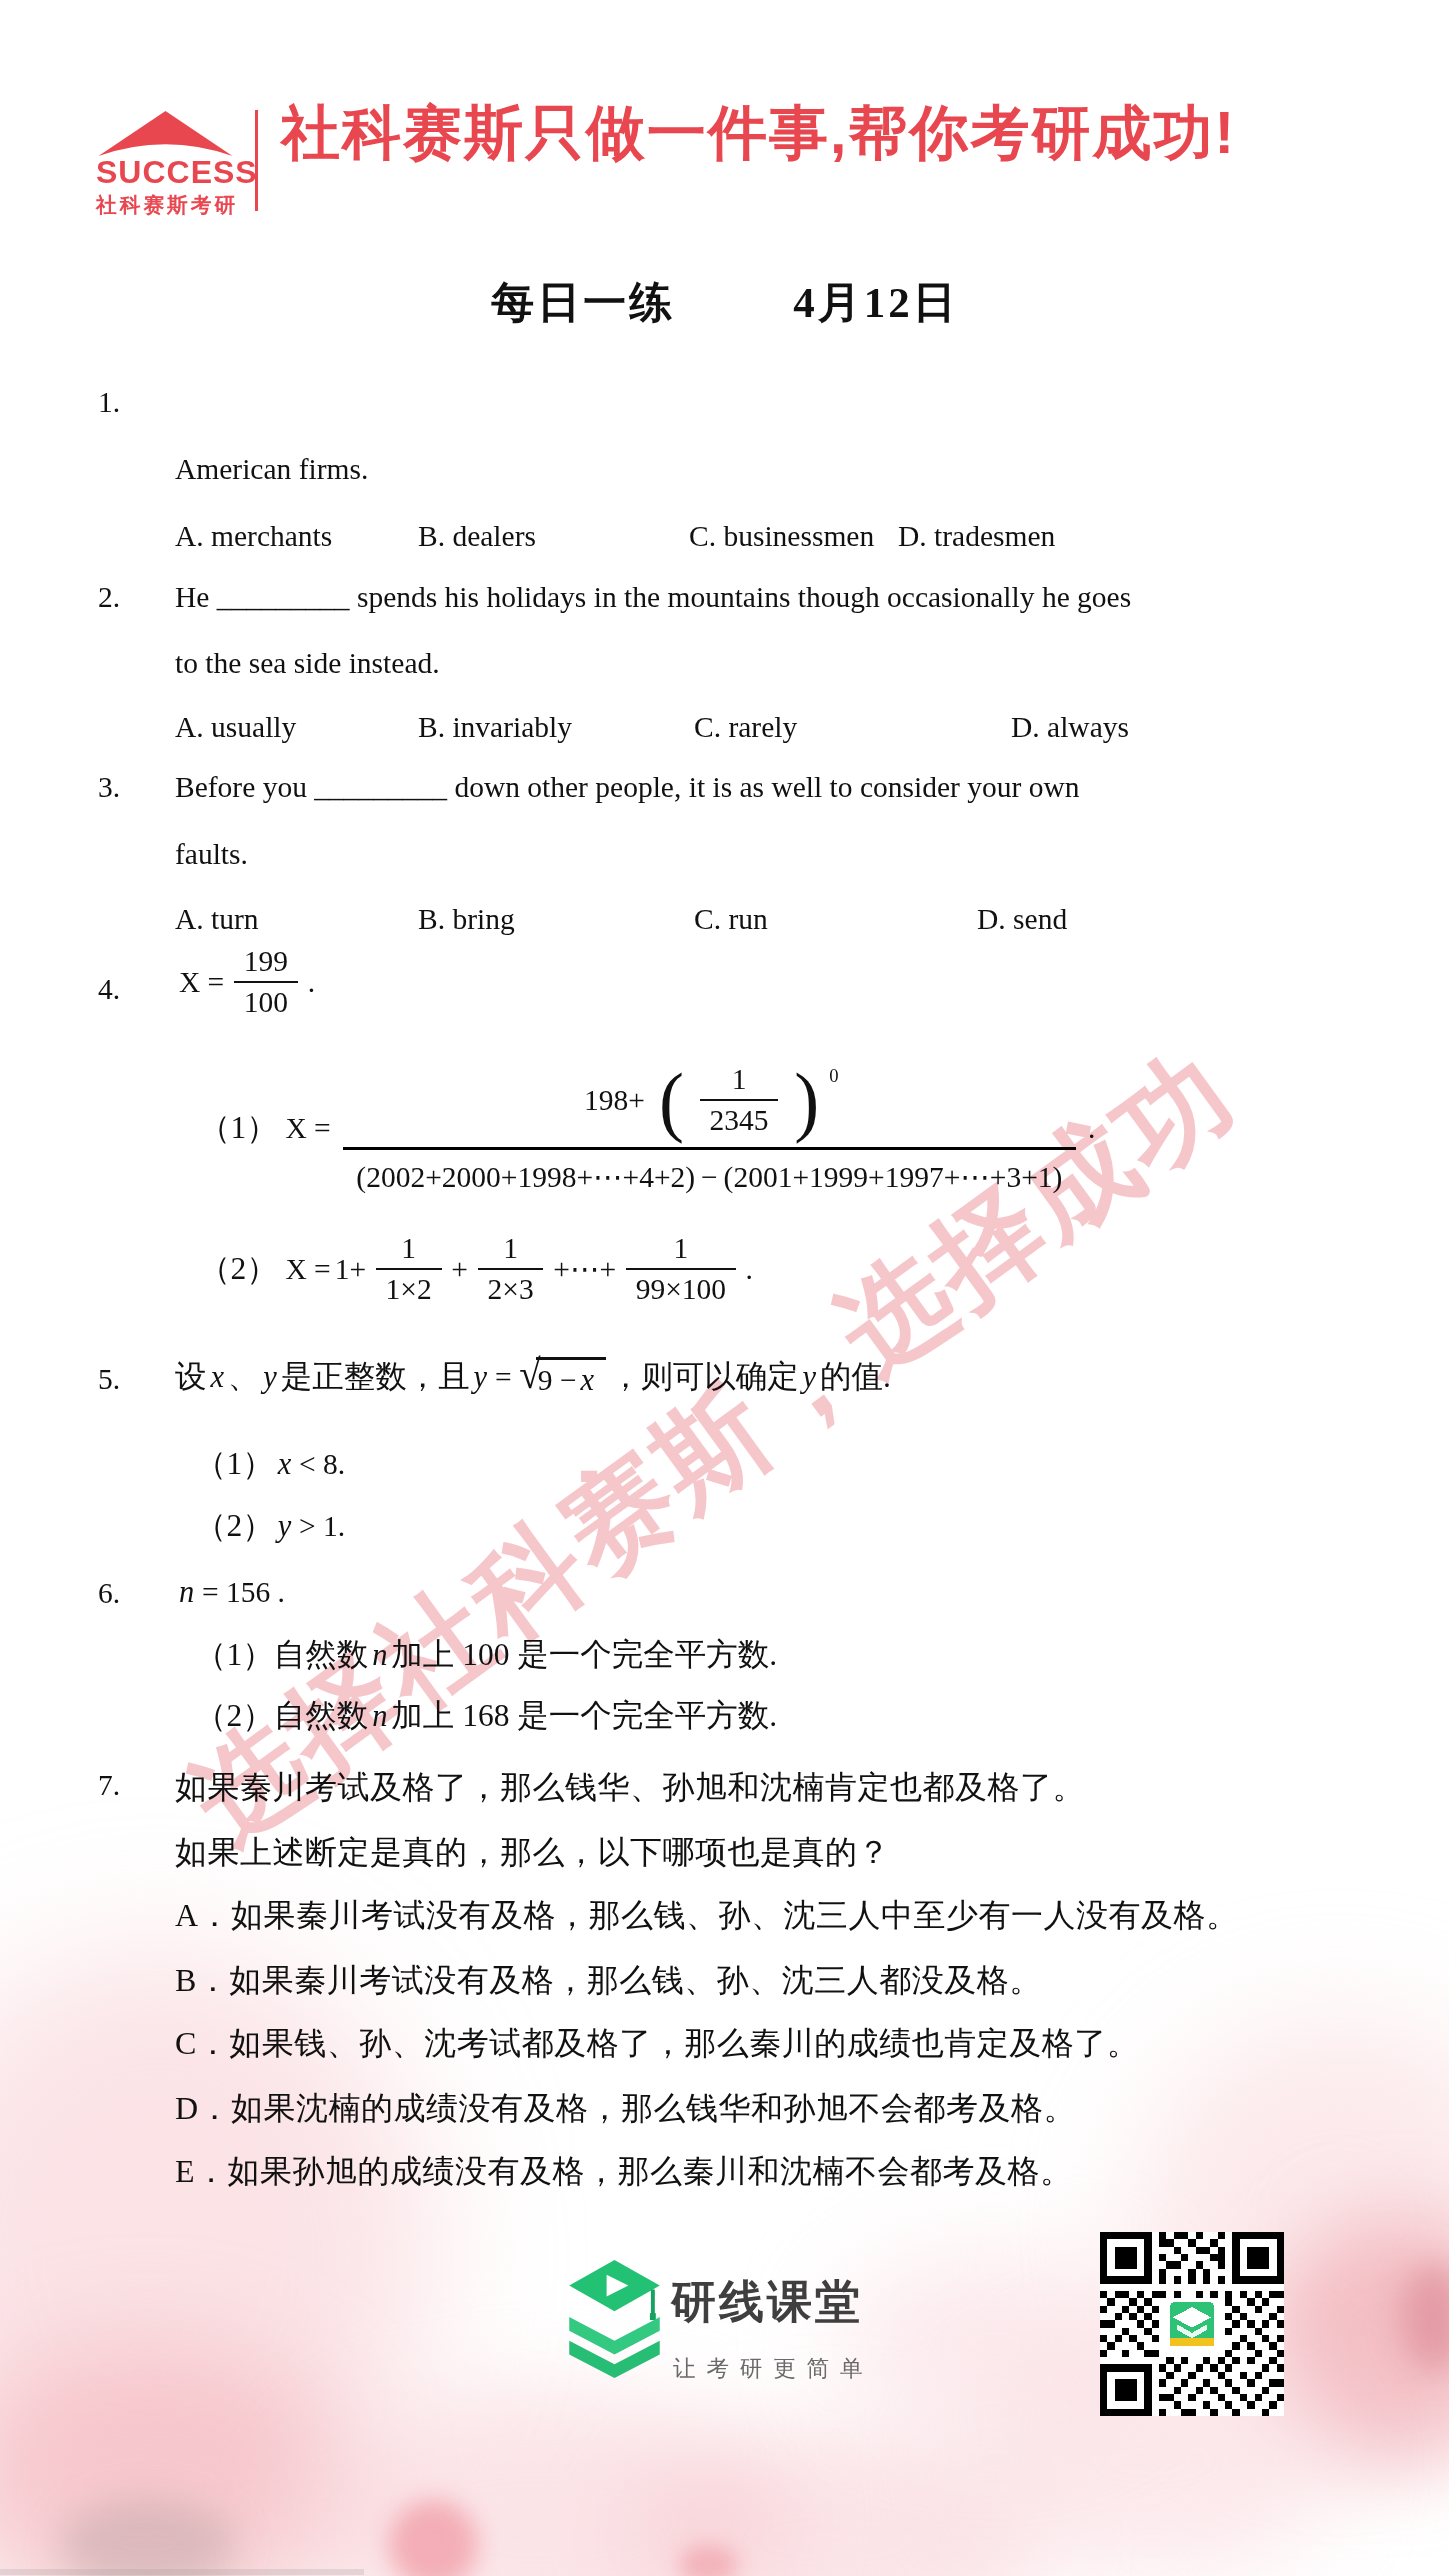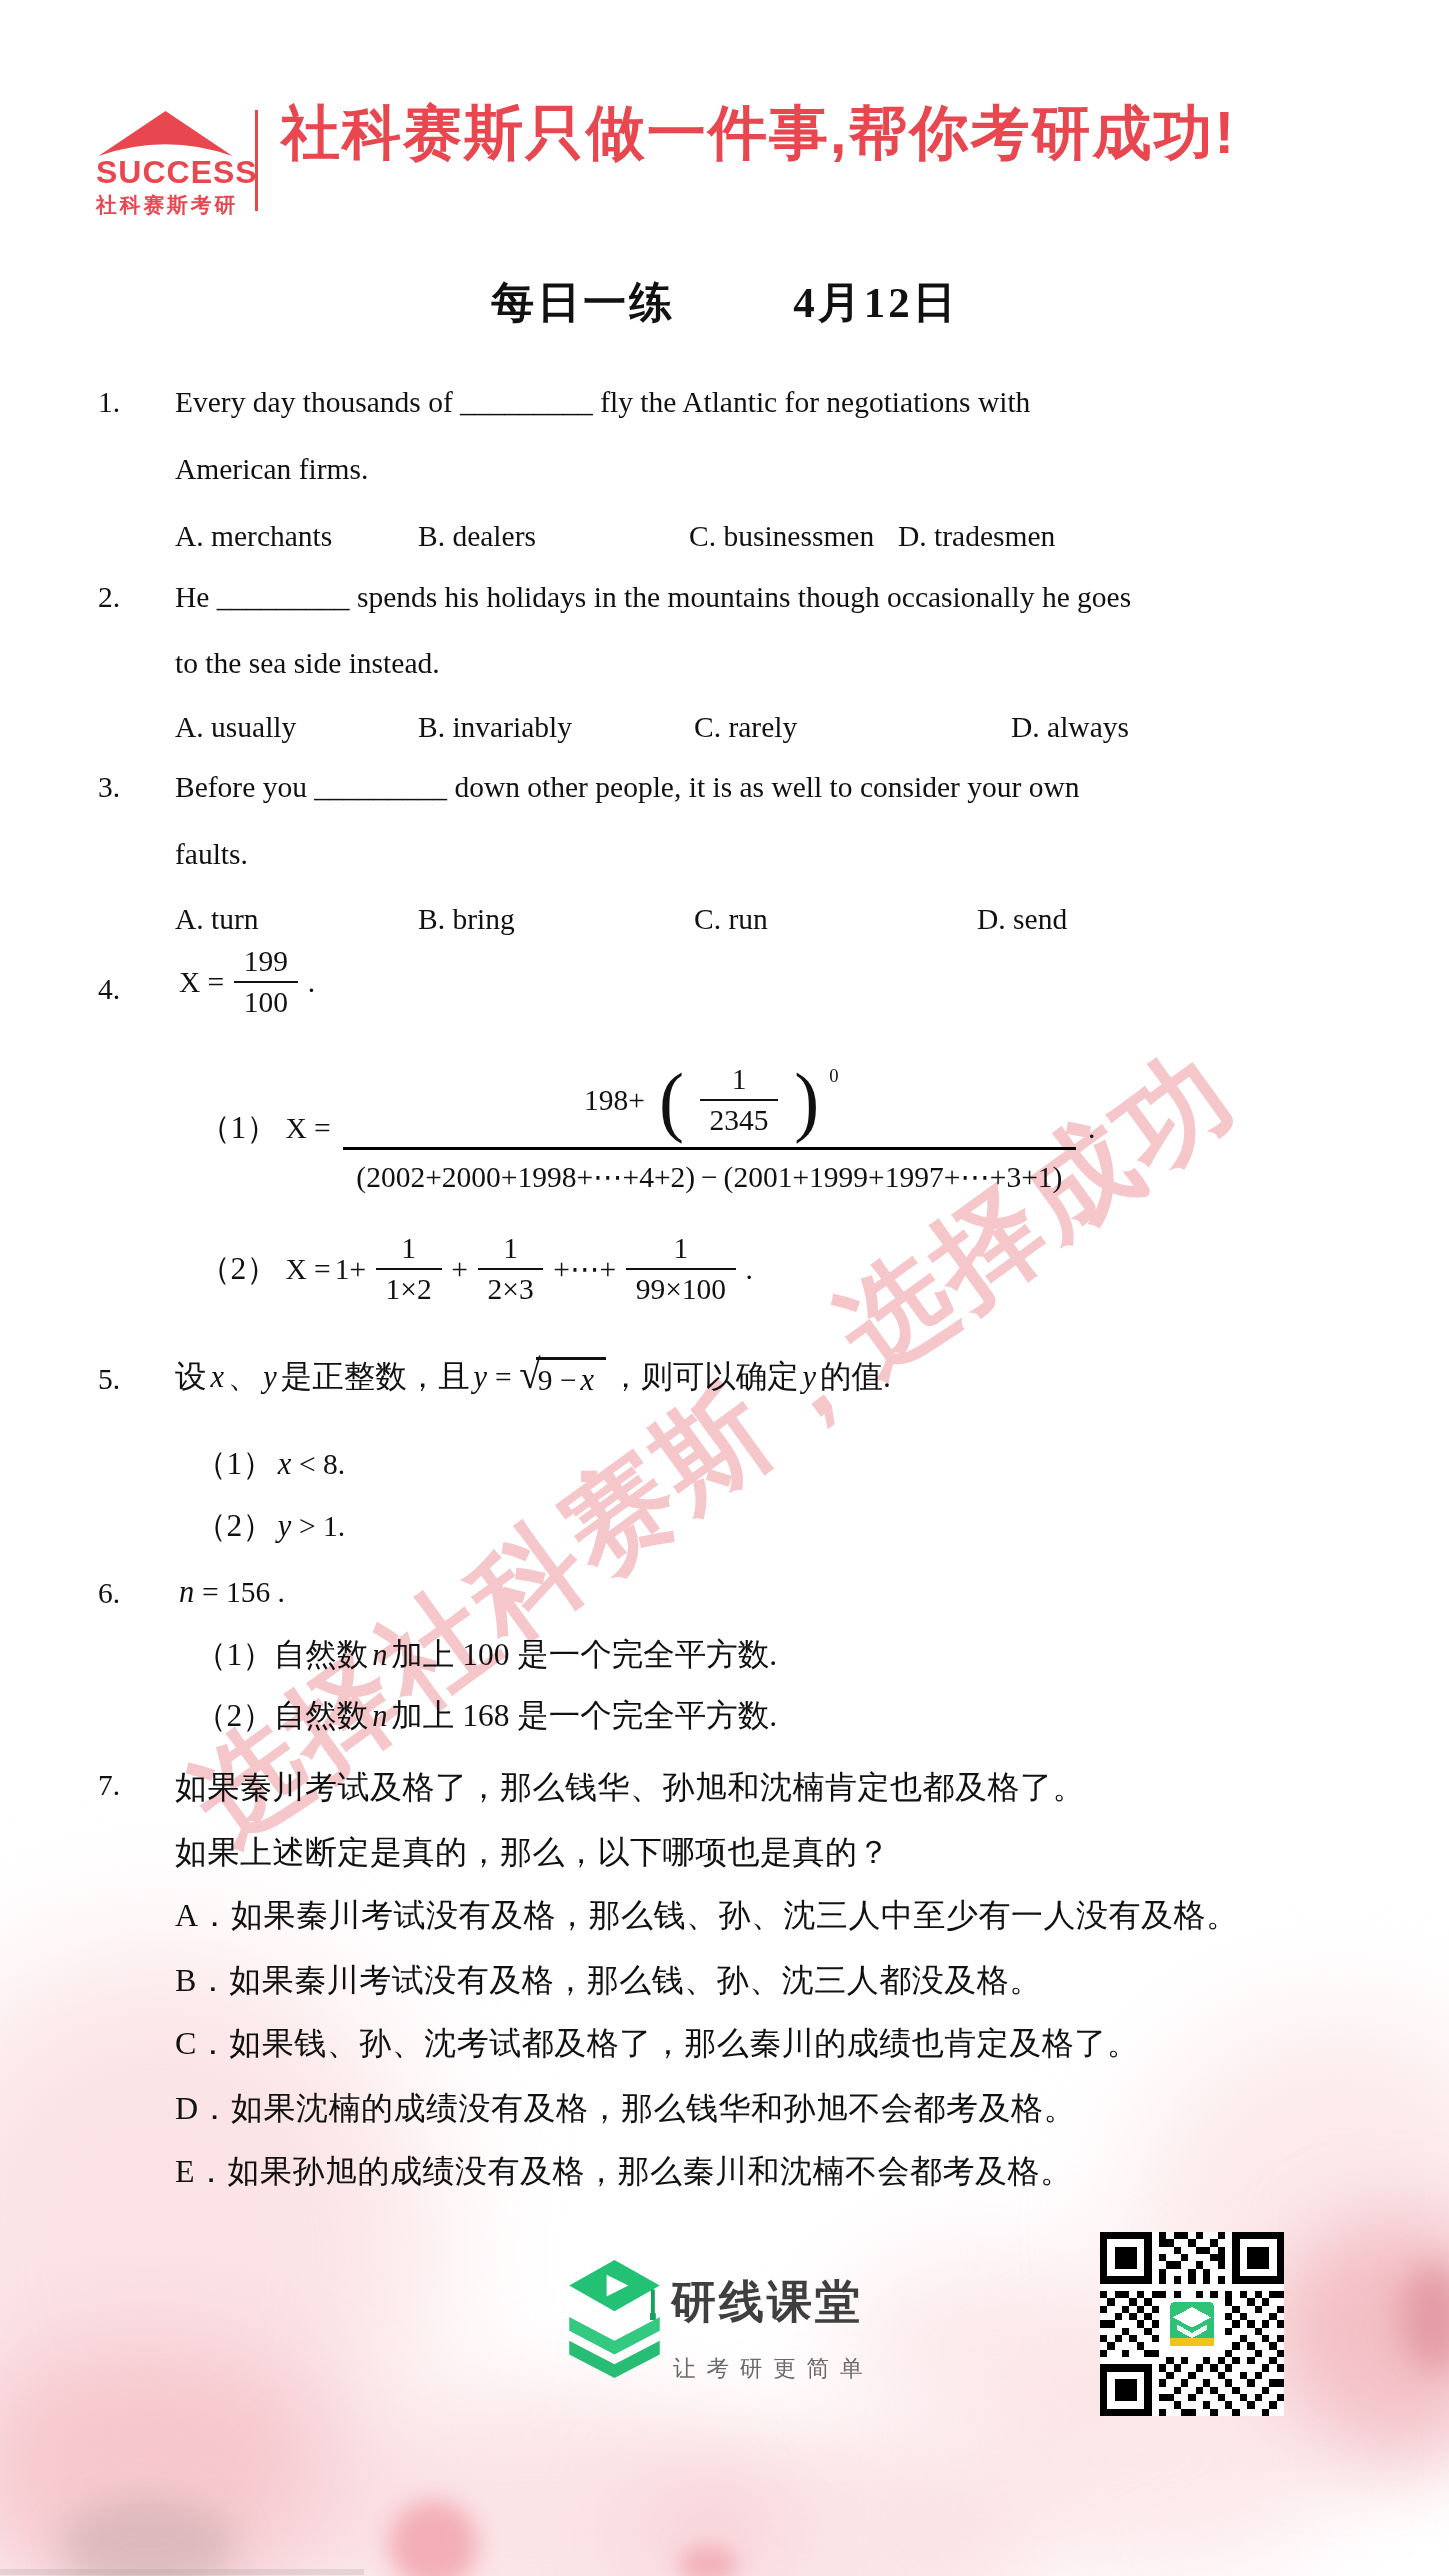"Every day thousands of _________" div.qline { html: <div>Every day thousands of _________ fly the Atlantic for negotiations with</div> -> none }
